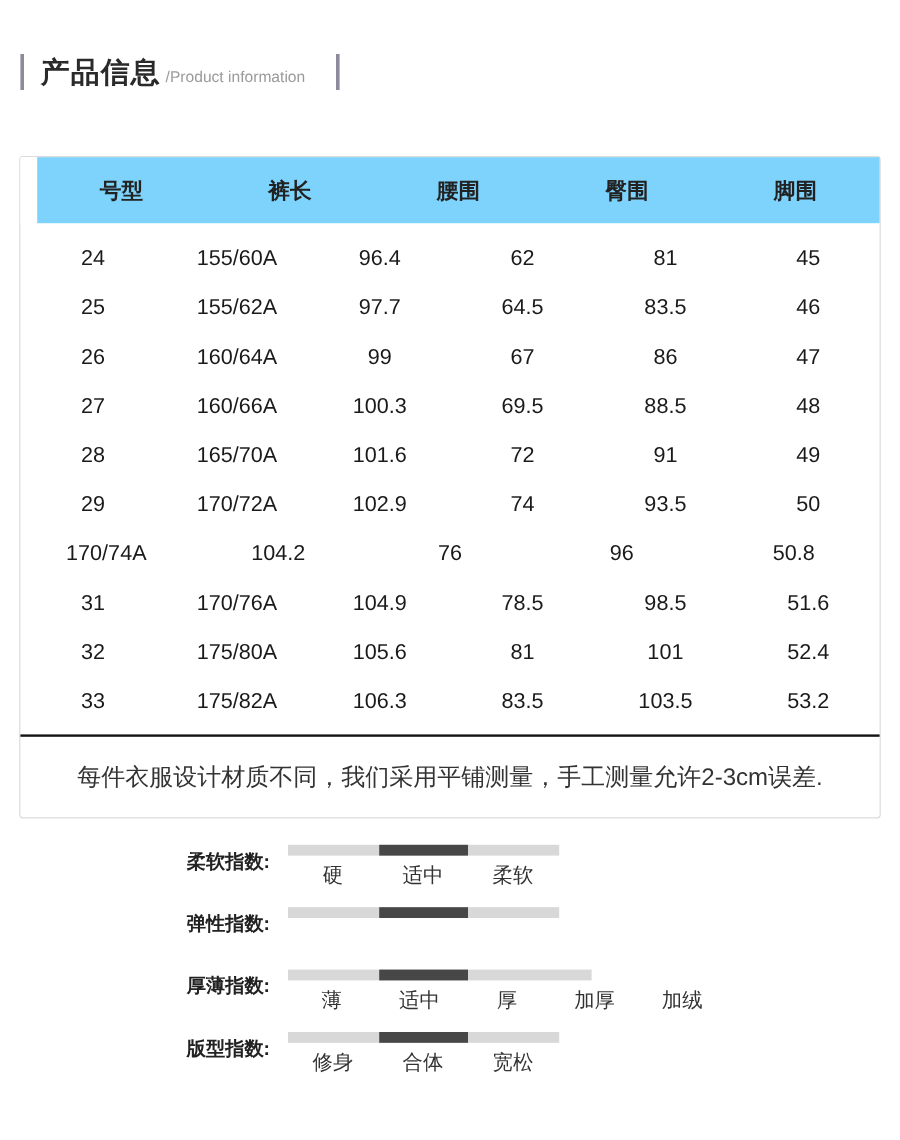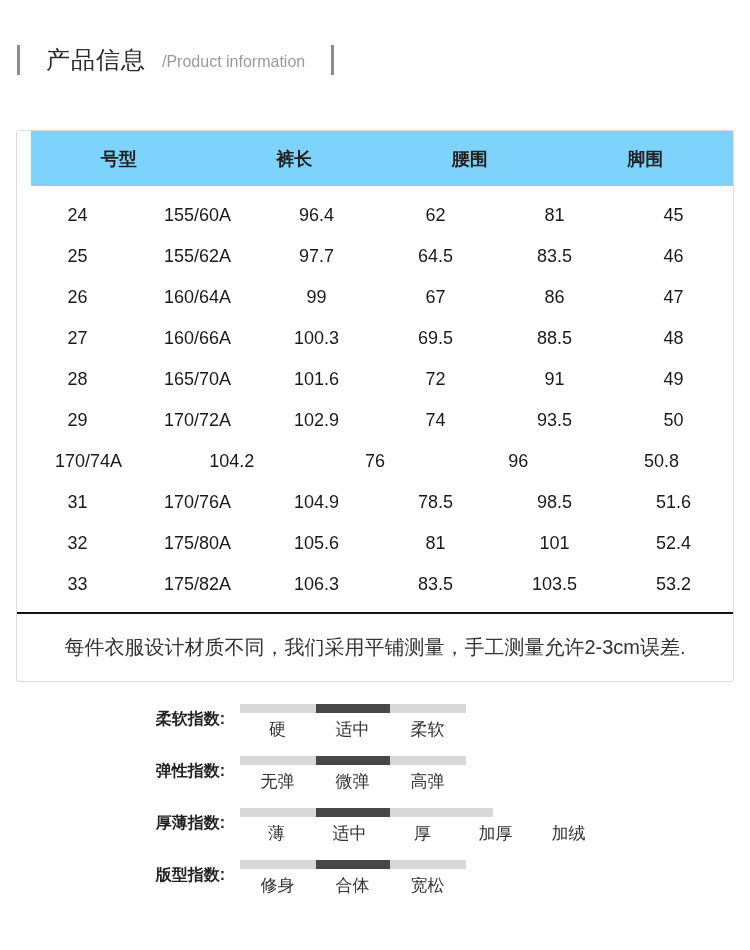"产品信息" .page-title { font-weight: 400 -> 700; margin: 12px -> 0 }
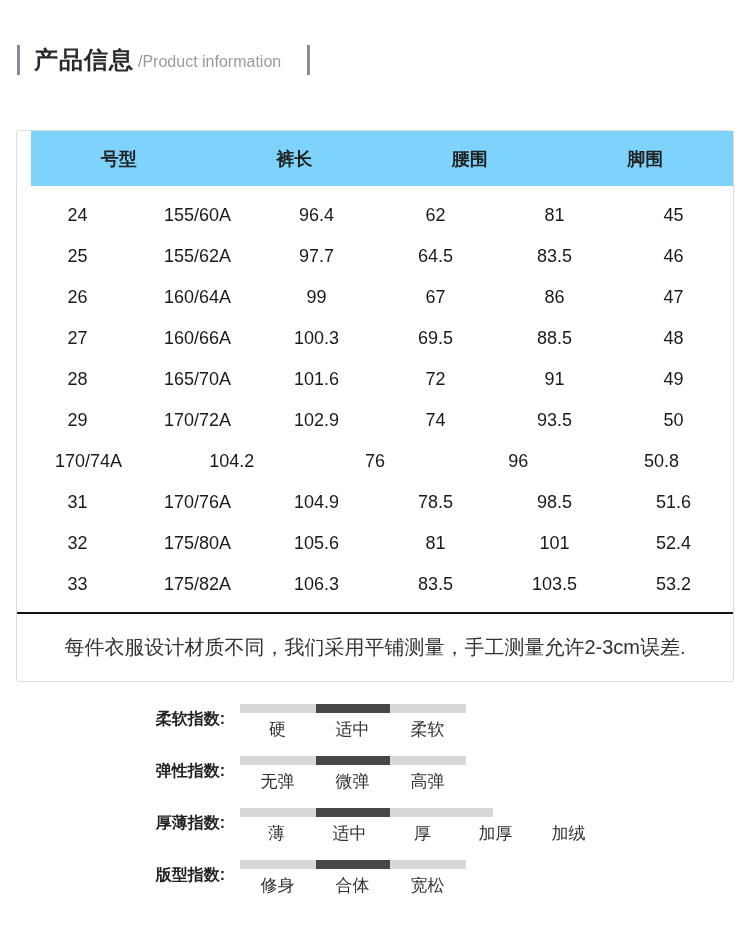"/Product information" .page-subtitle { font-size: 16px -> 13px }
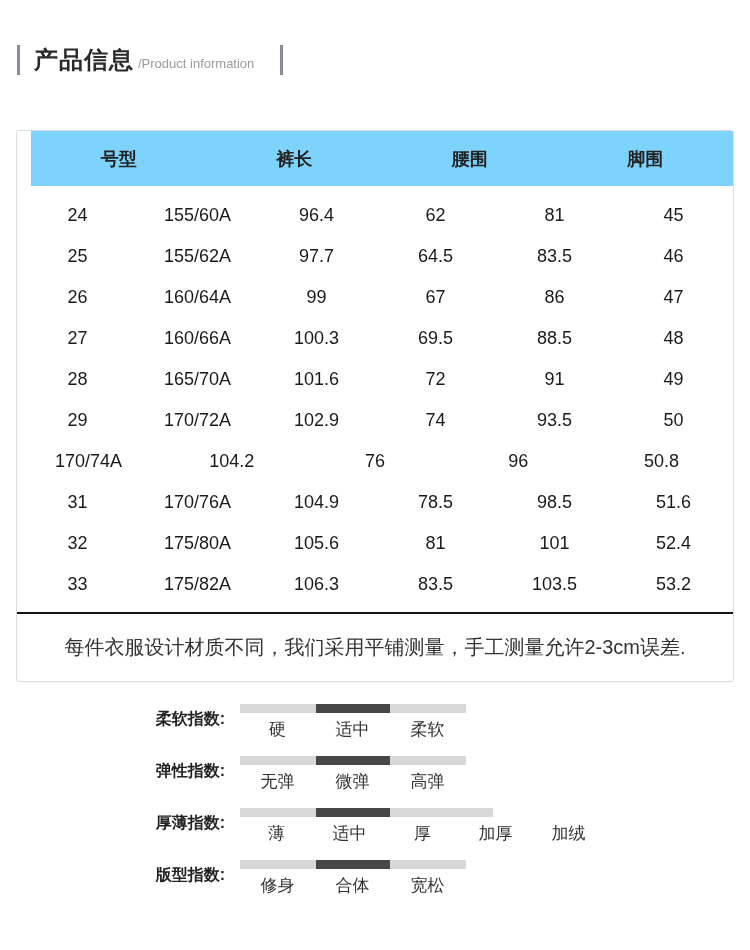"臀围" div.hc { html: none -> <div>臀围</div> }
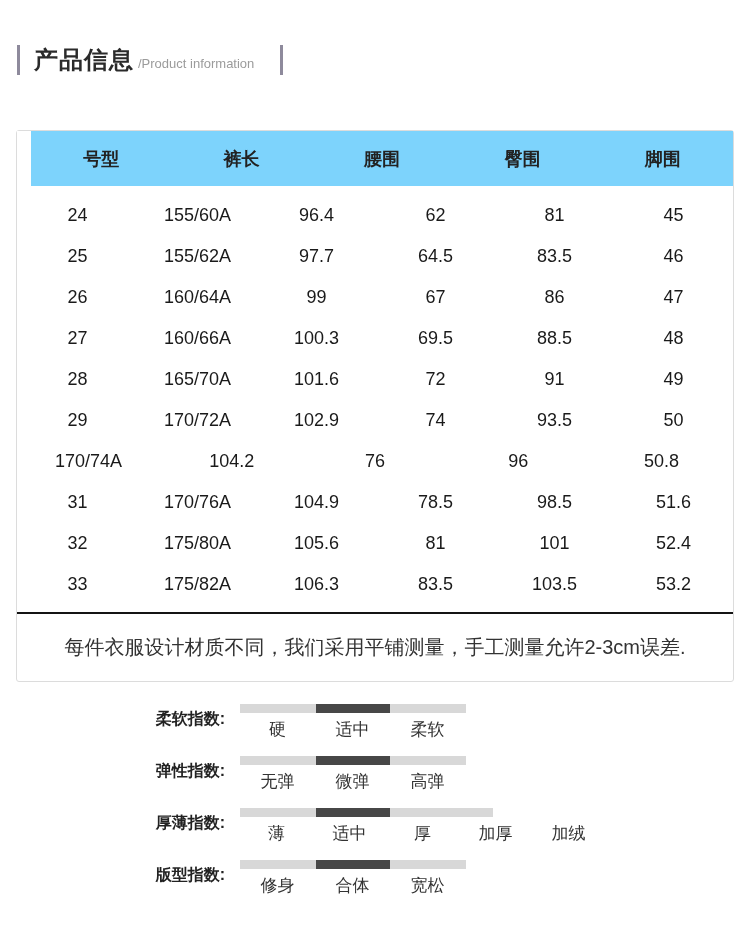"无弹" div.idx-opts { html: <div> <span>无弹</span> <span>微弹</span> <span>高弹</span> </div> -> none }
